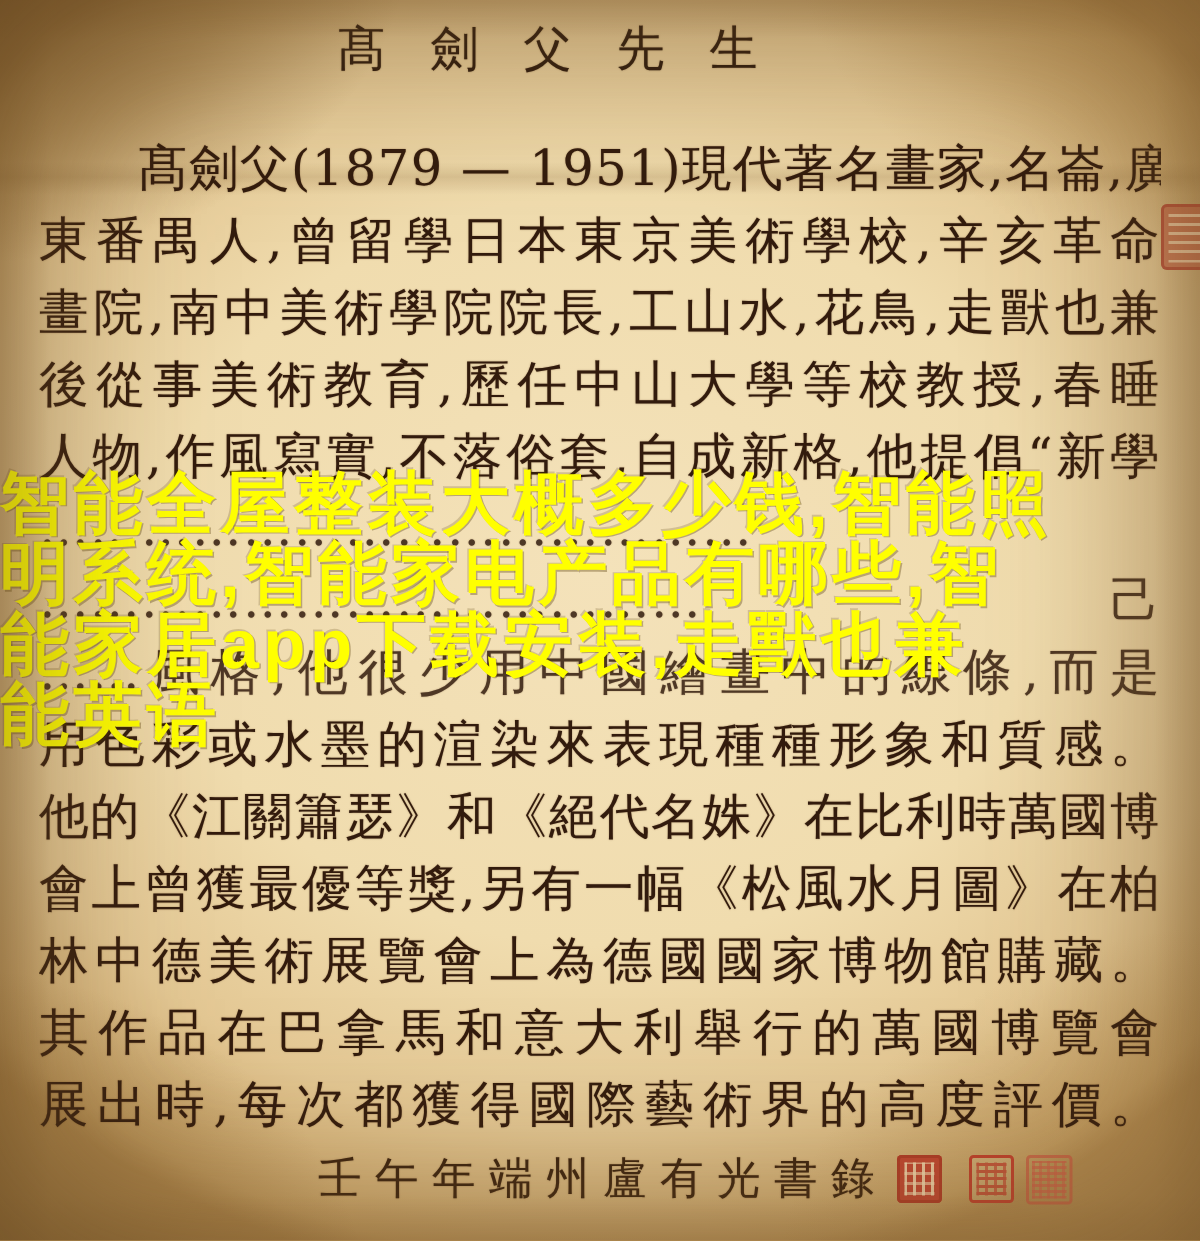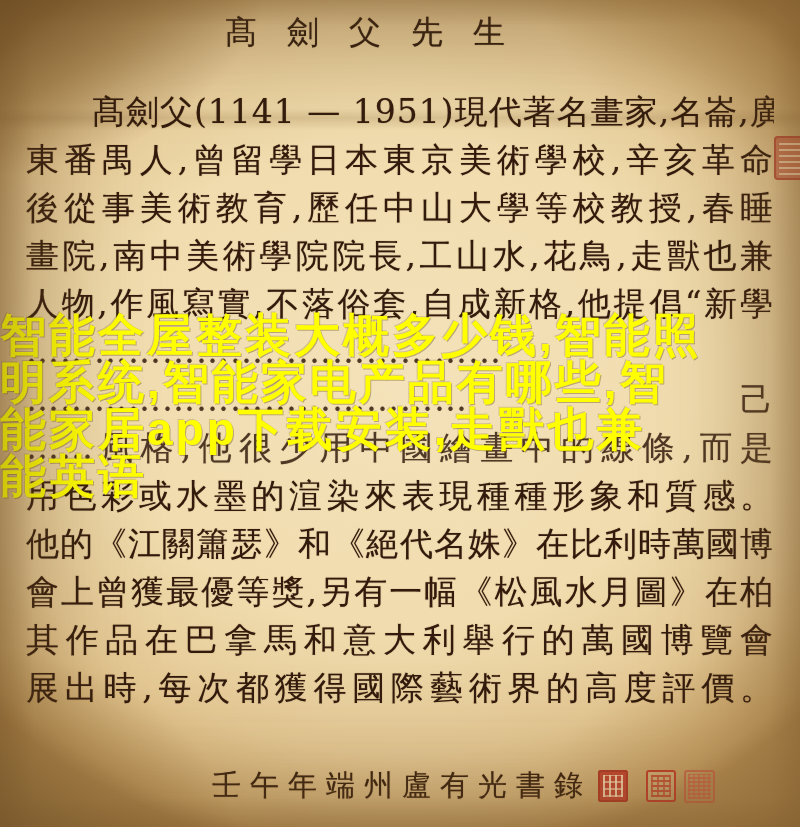"髙劍父(1141 — 1951)現代著名畫家,名崙,廣" div.cal-line { text: 1141 -> 1879 }
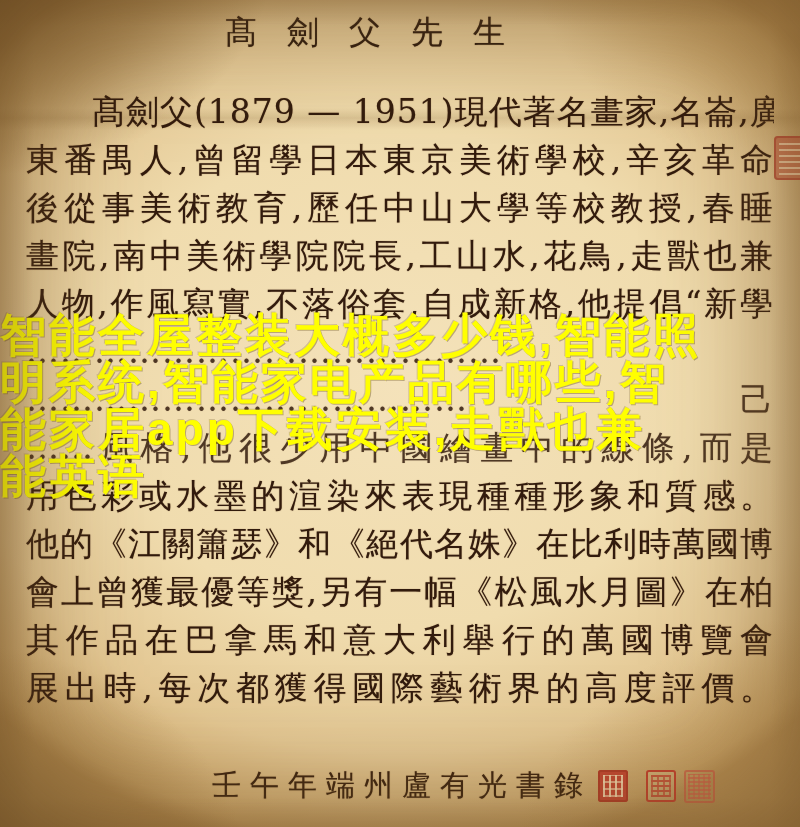"後從事美術教育,歷任中山大學等校教授,春睡" div.cal-line { order: before "畫院,南中美術學院院長,工山水,花鳥,走獸也兼" -> after "畫院,南中美術學院院長,工山水,花鳥,走獸也兼" }
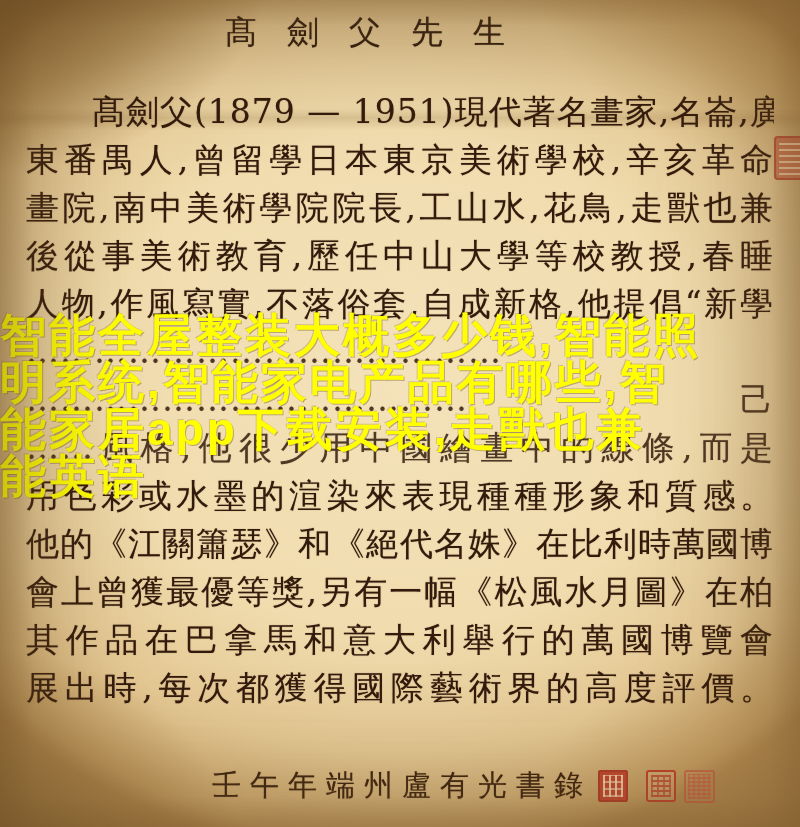"林中德美術展覽會上為德國國家博物館購藏。" div.cal-line { html: none -> <div>林中德美術展覽會上為德國國家博物館購藏。</div> }
